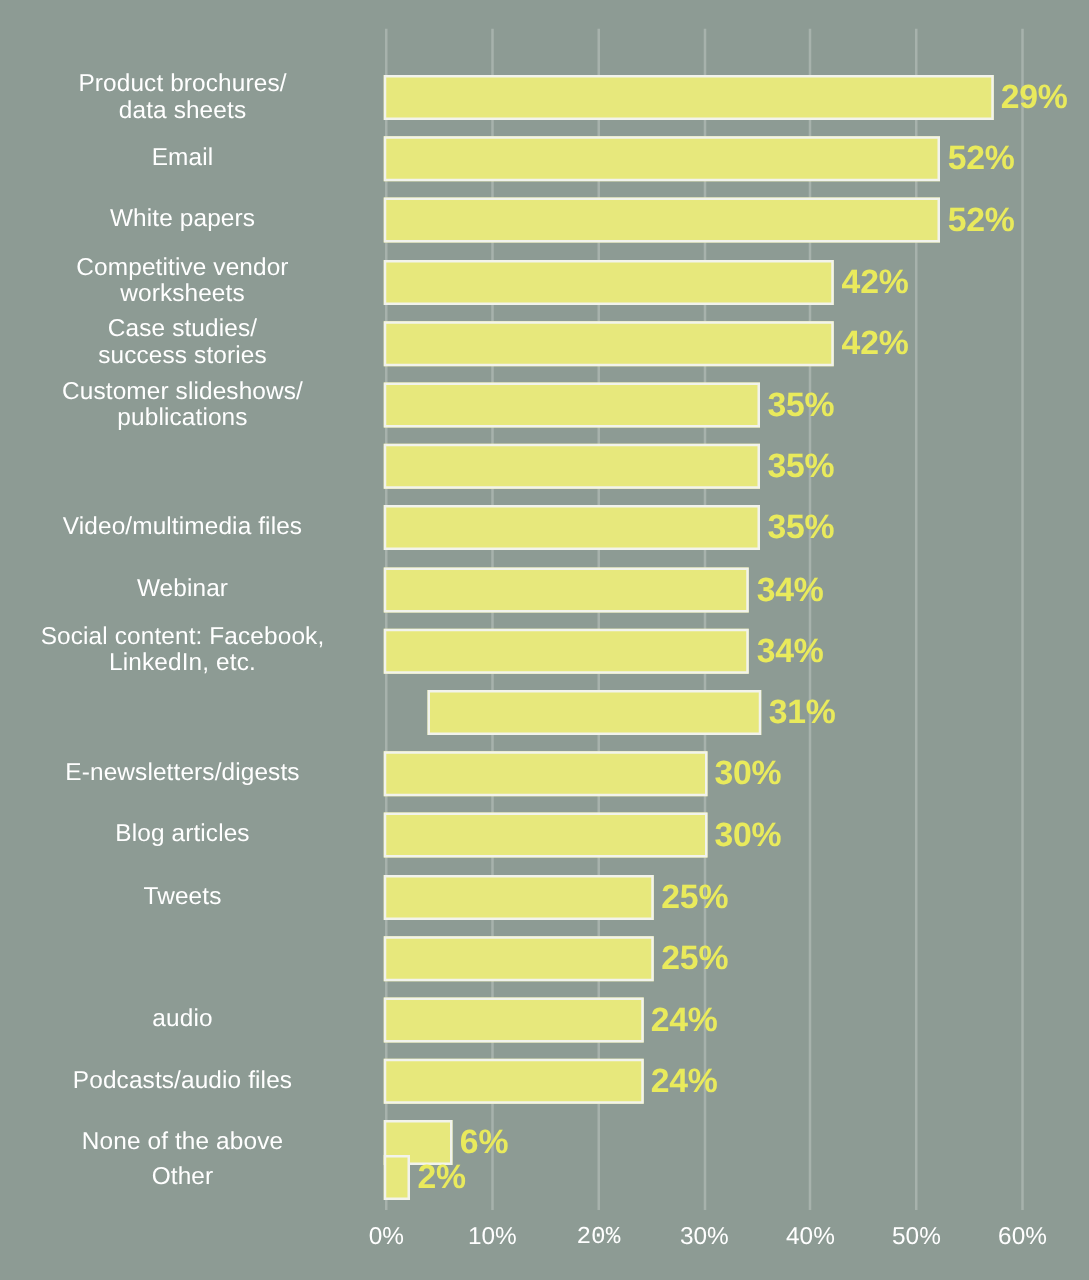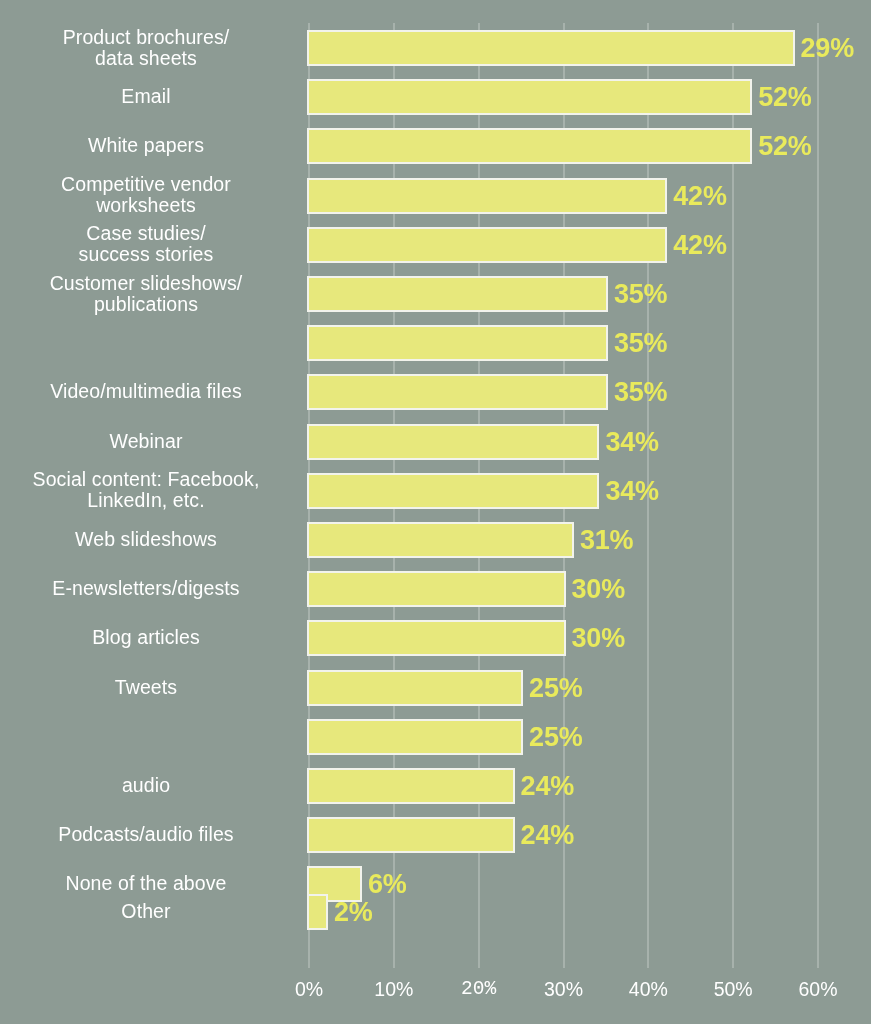"Product brochures/" .row { margin-top: none -> 30px }
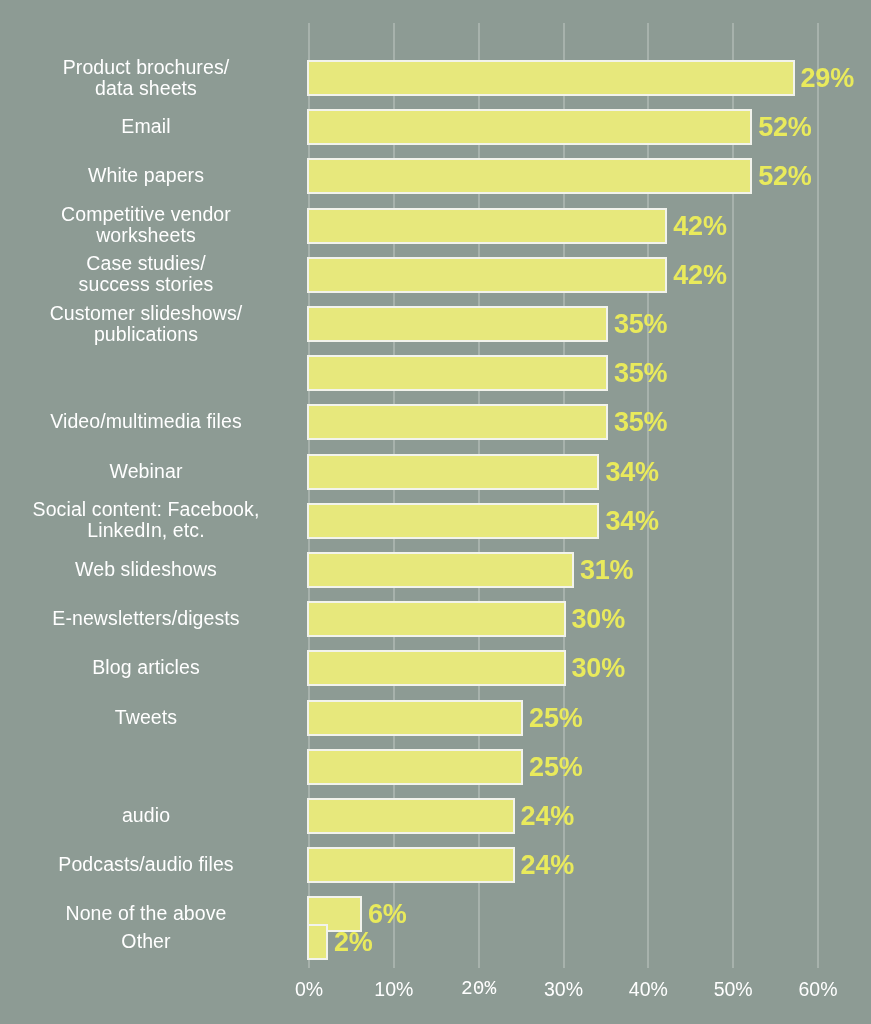"Web slideshows" div.cat-label { html: <div>Web slideshows</div> -> none }
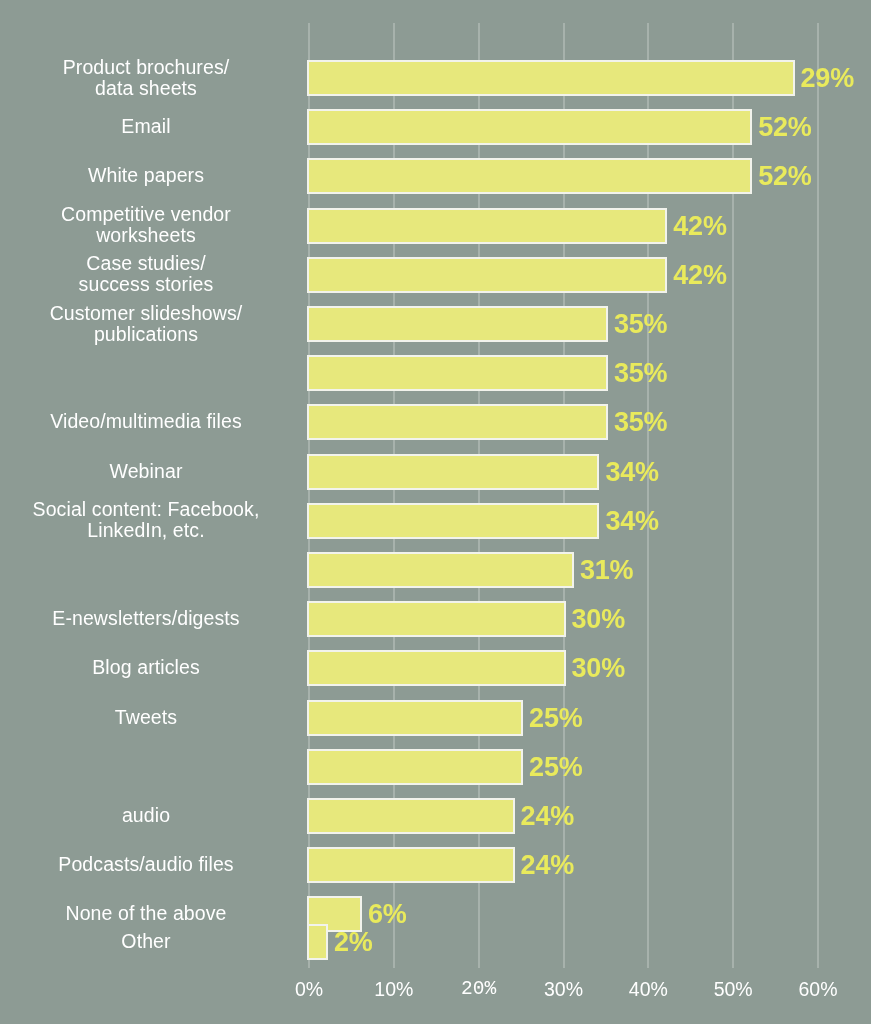"31%" div.bar-wrap { padding-left: none -> 35px }
